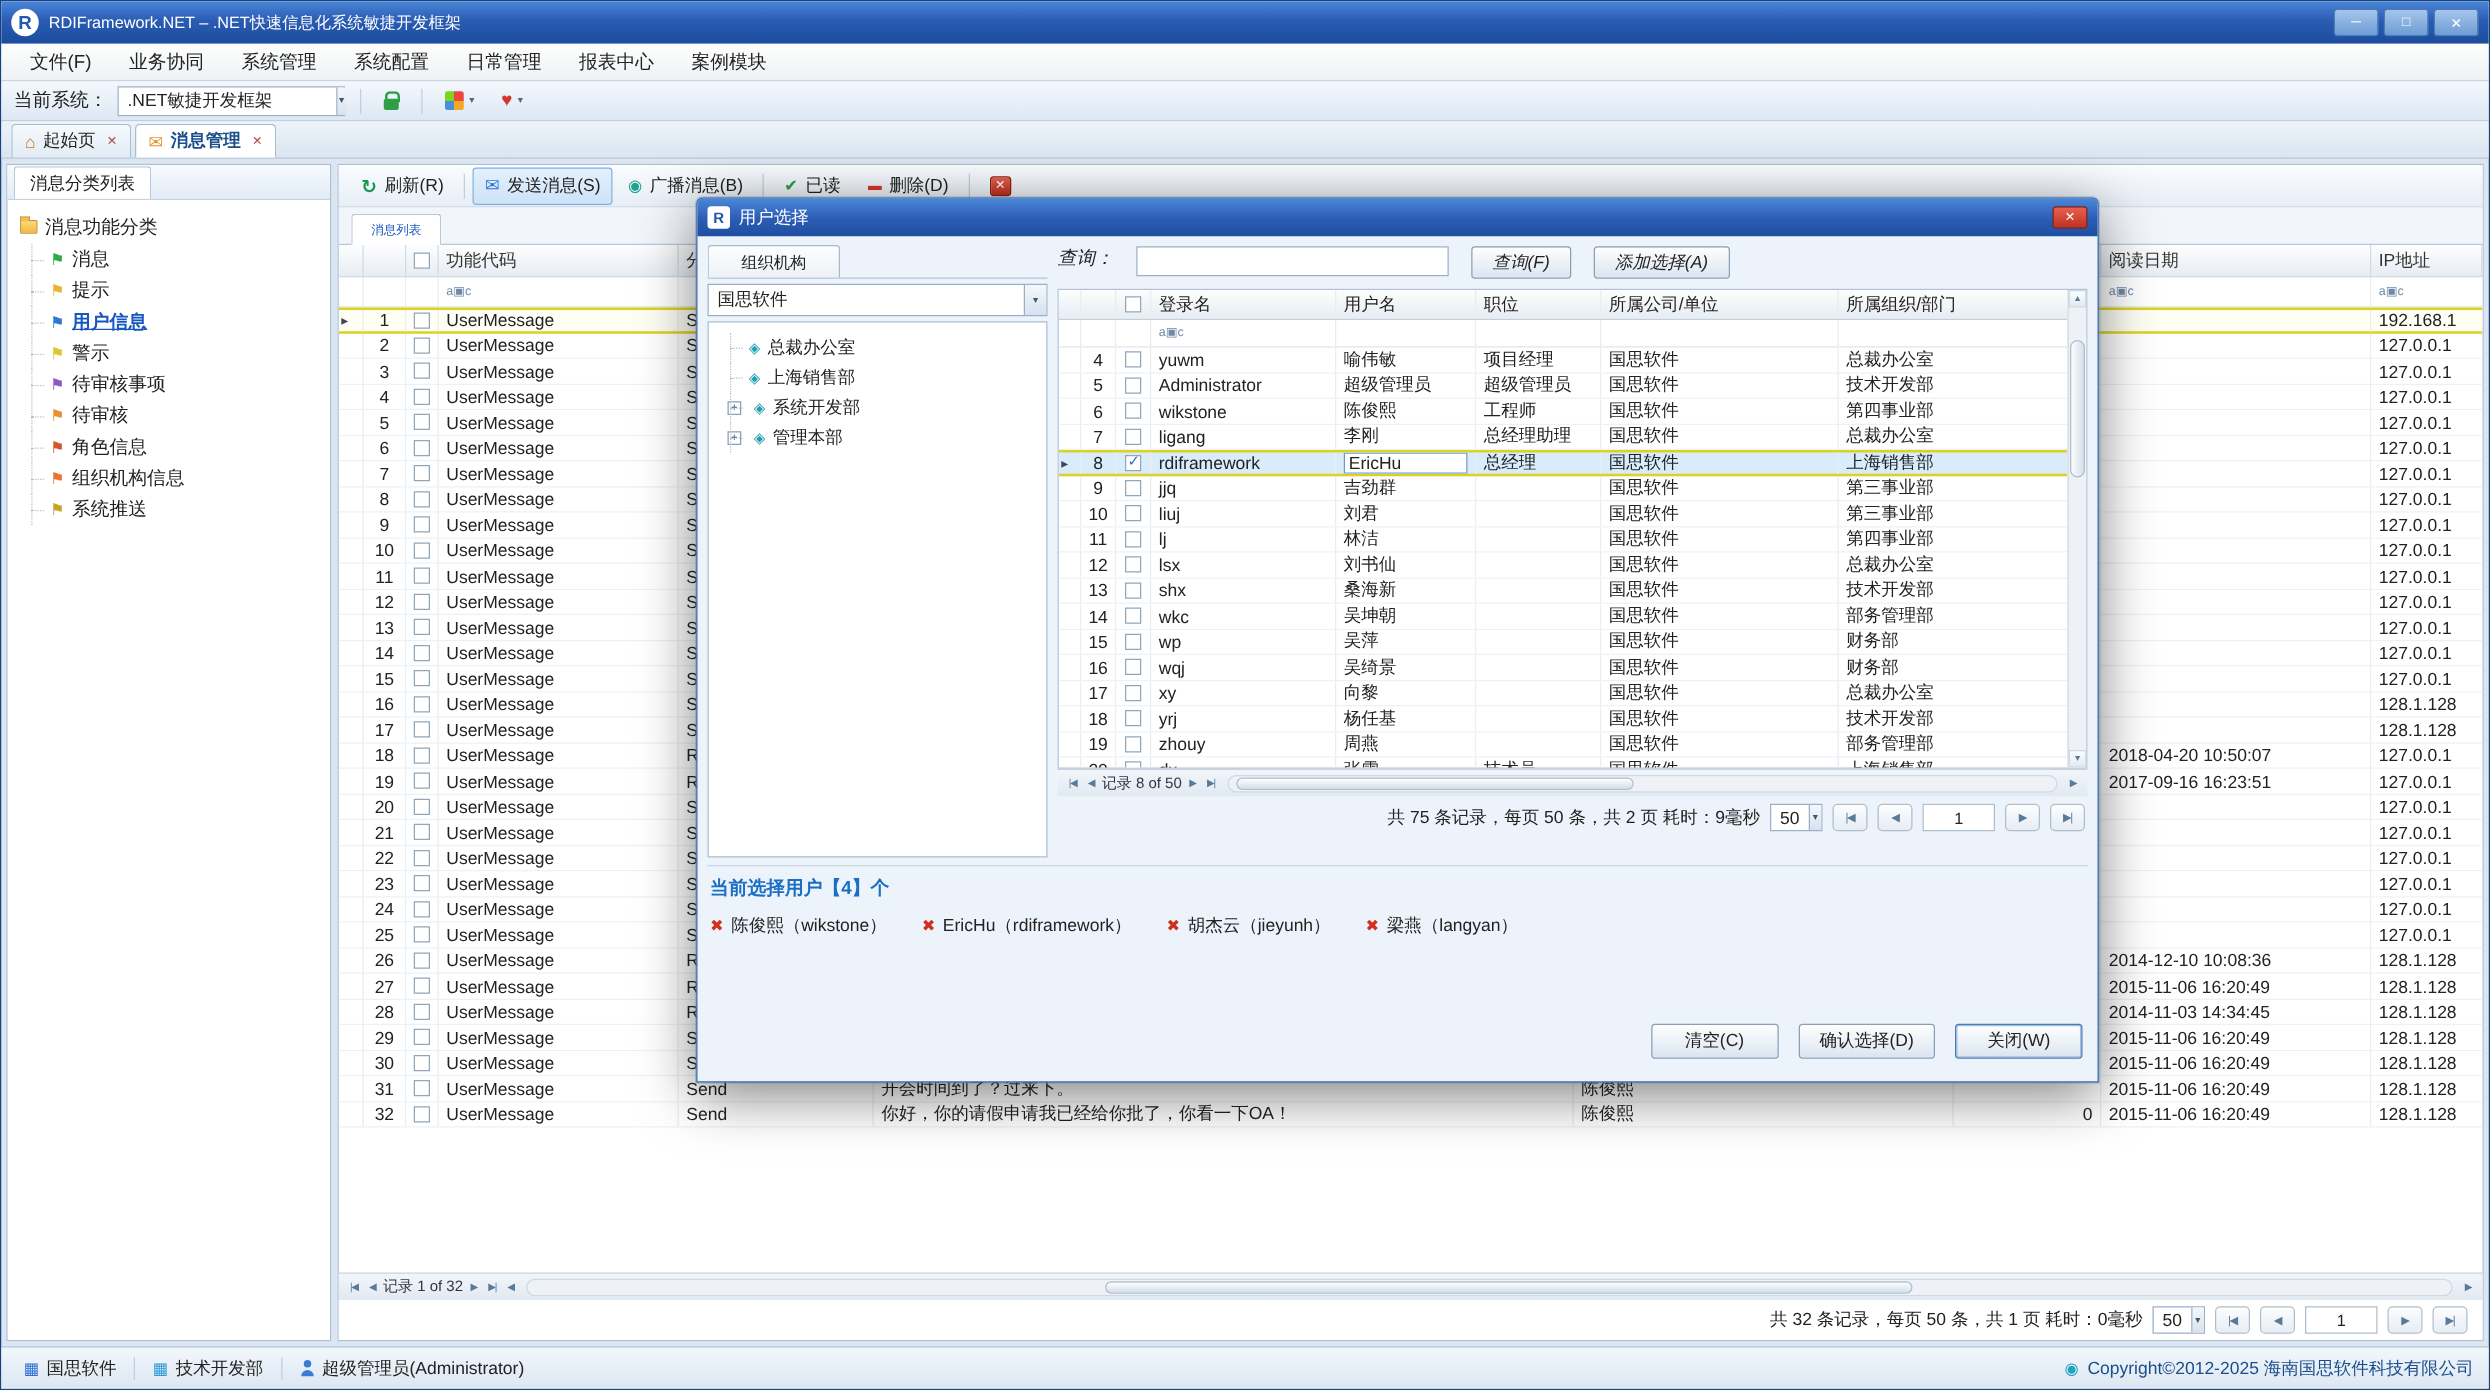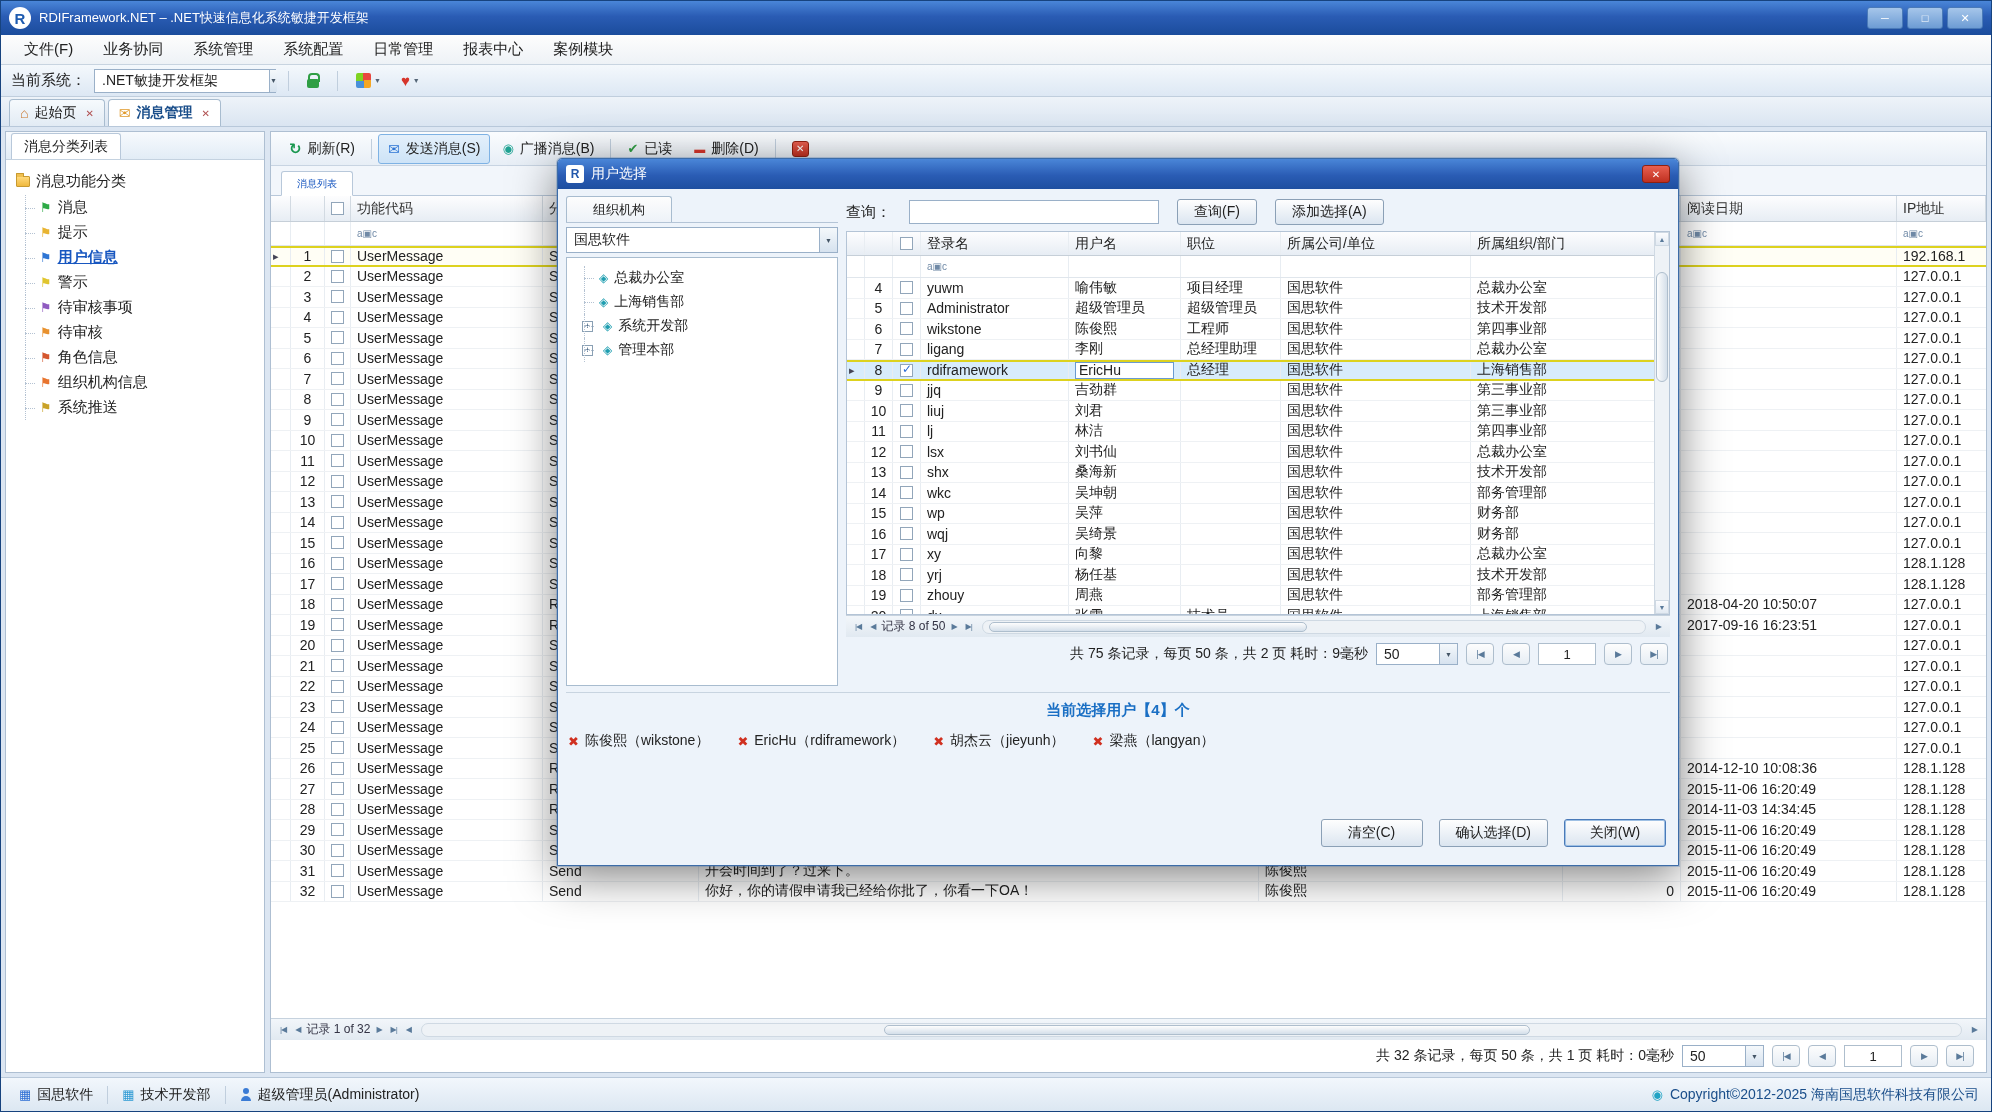"查询：" .query-row { align-items: center -> none; font-style: none -> italic }
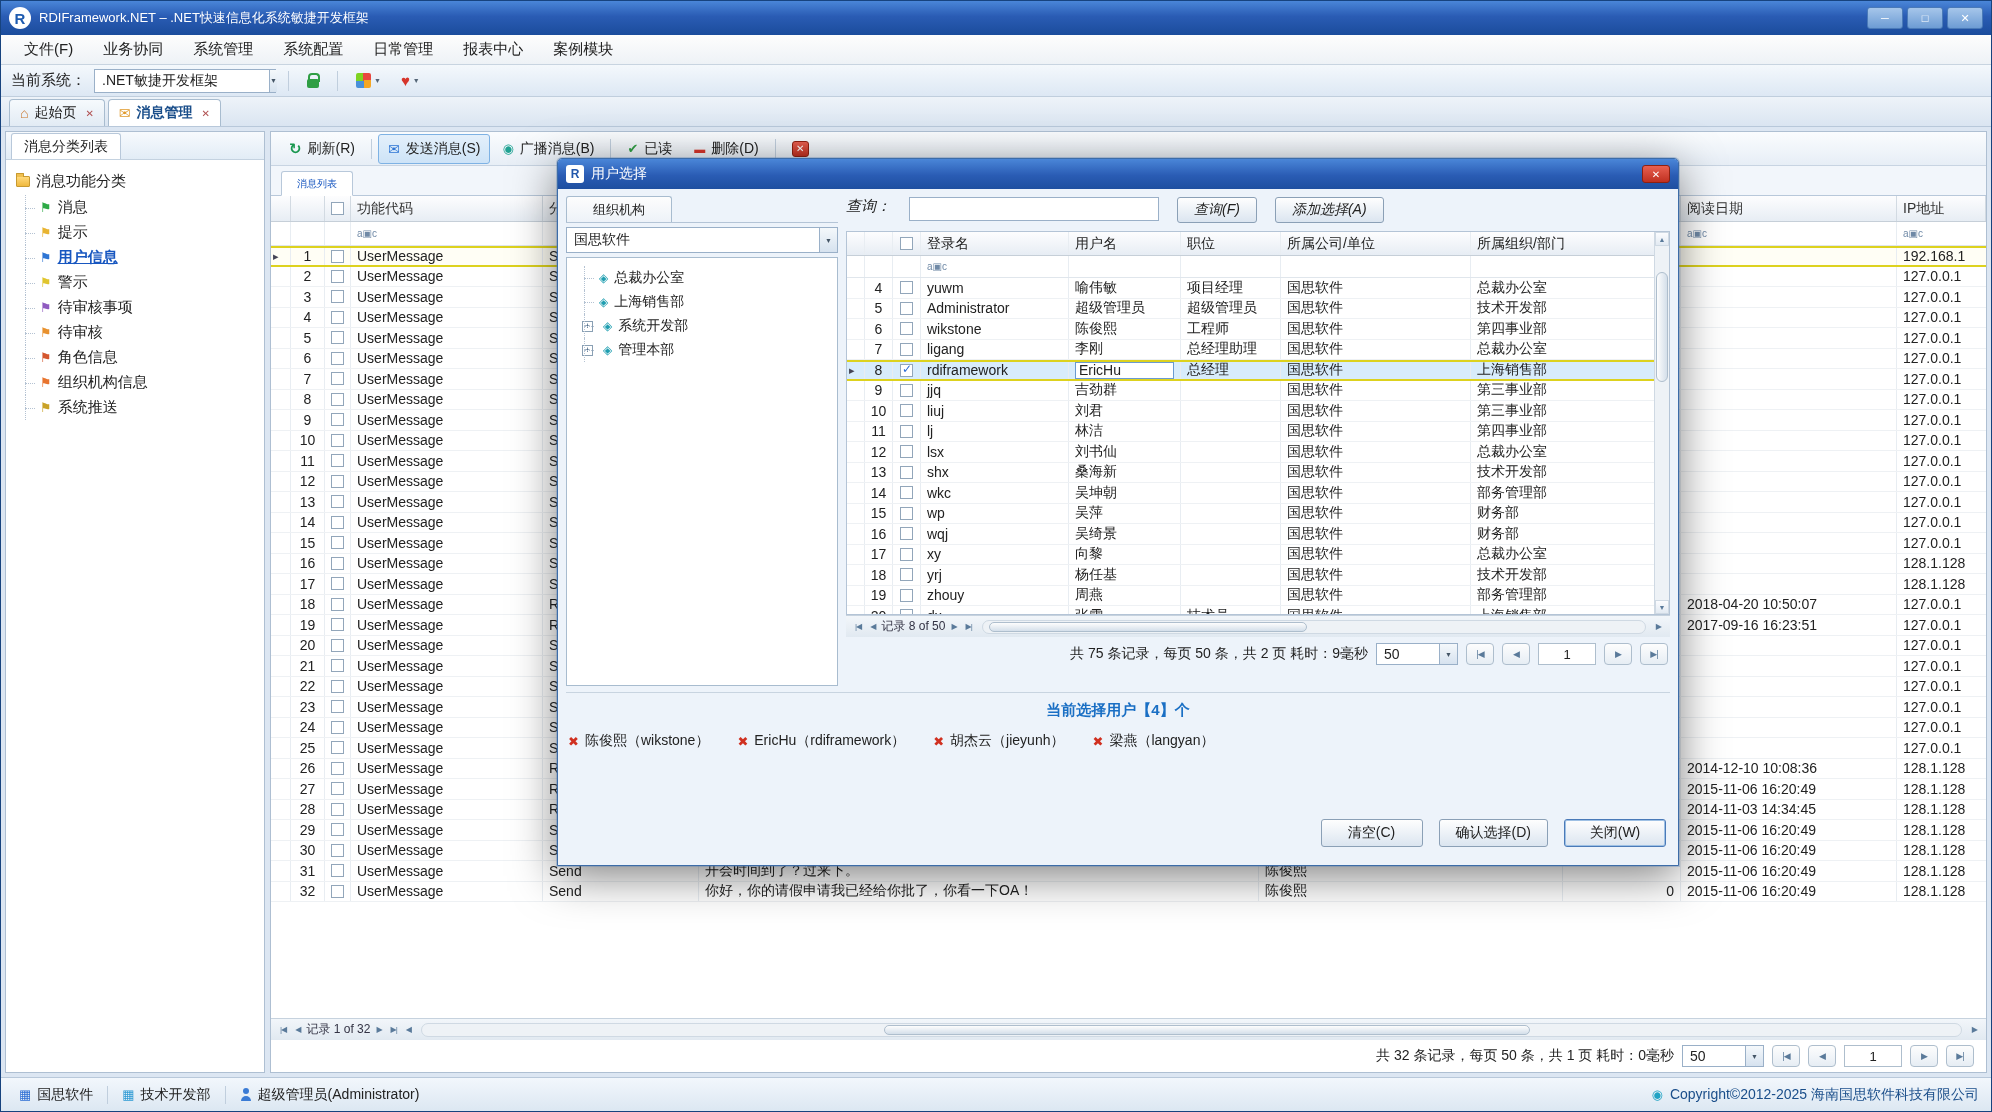"50" .pg-combo { width: 82px -> 42px }
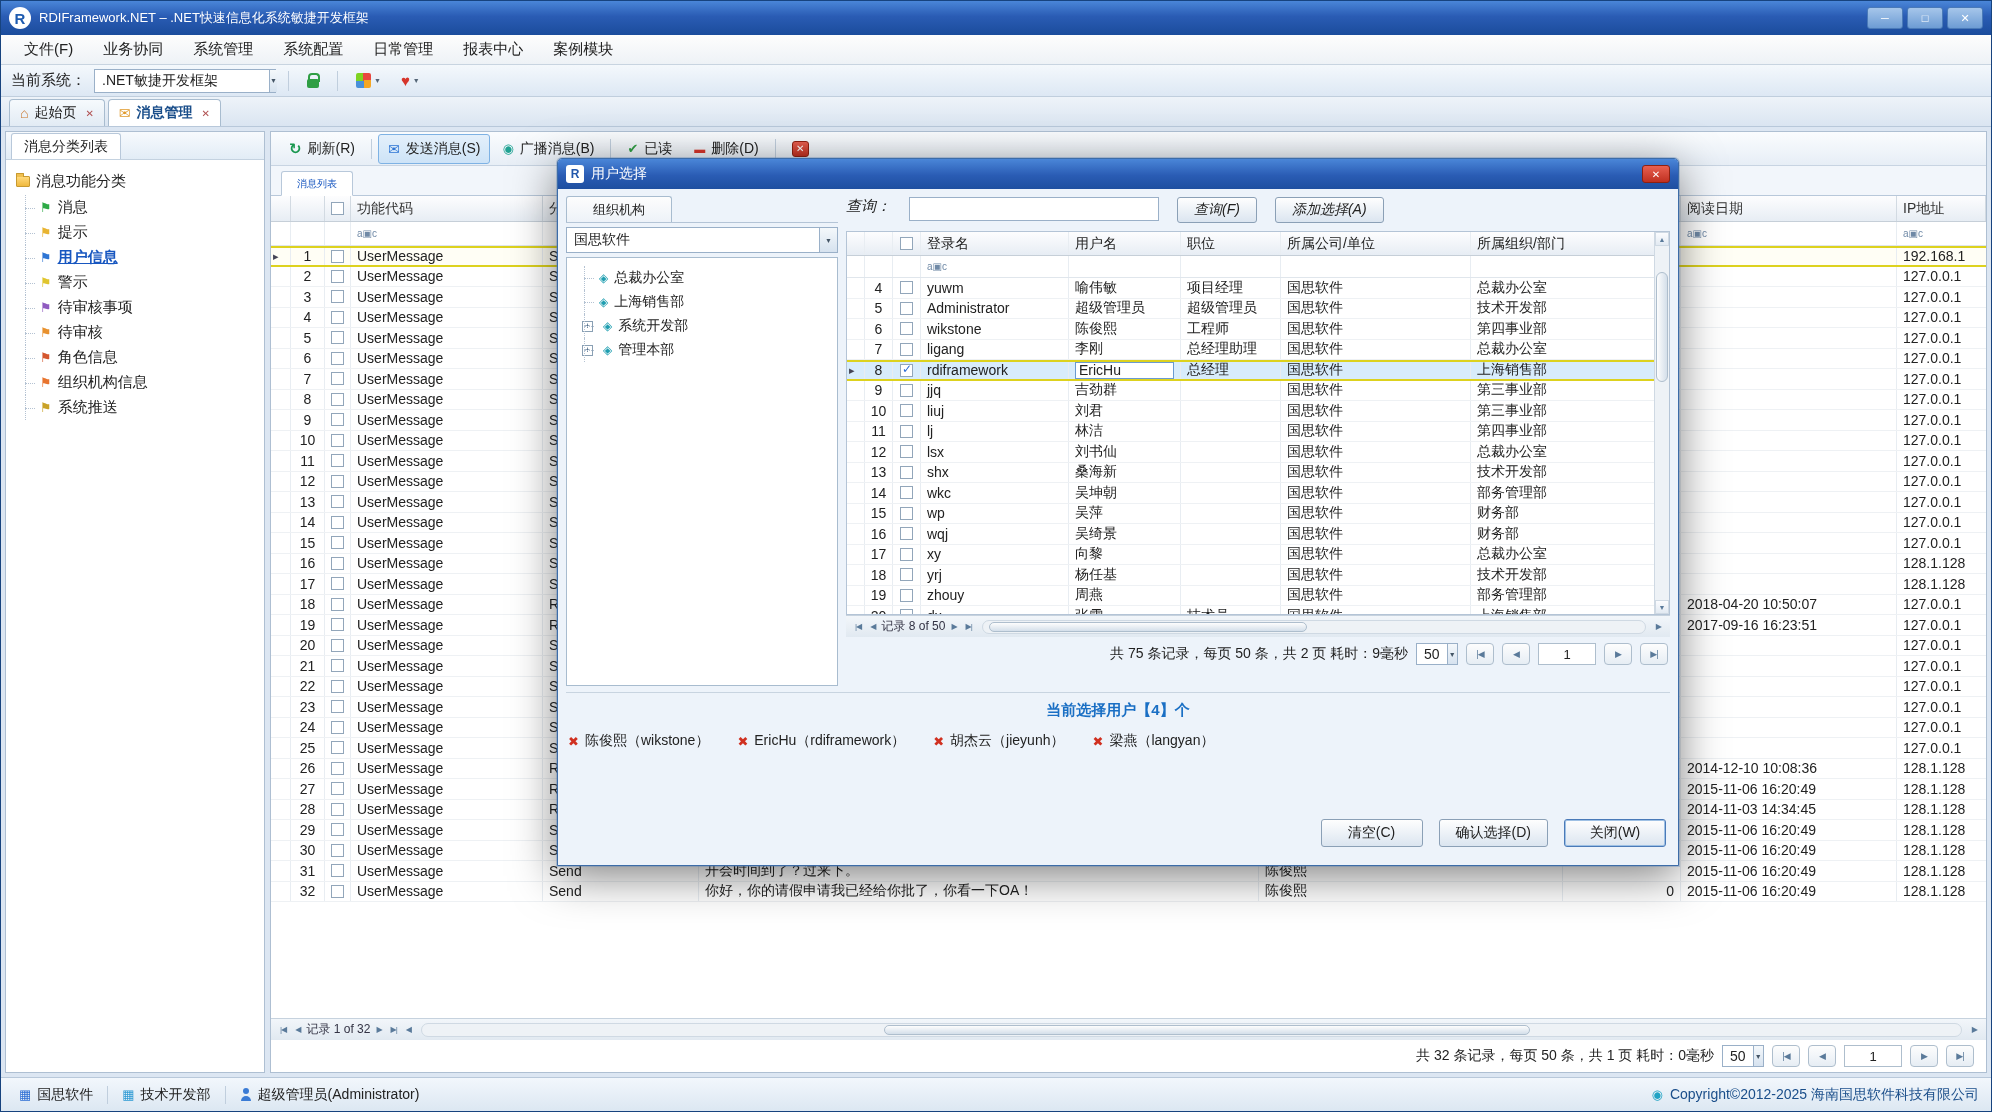"当前选择用户【4】个" .dlg-bottom { text-align: center -> none }
